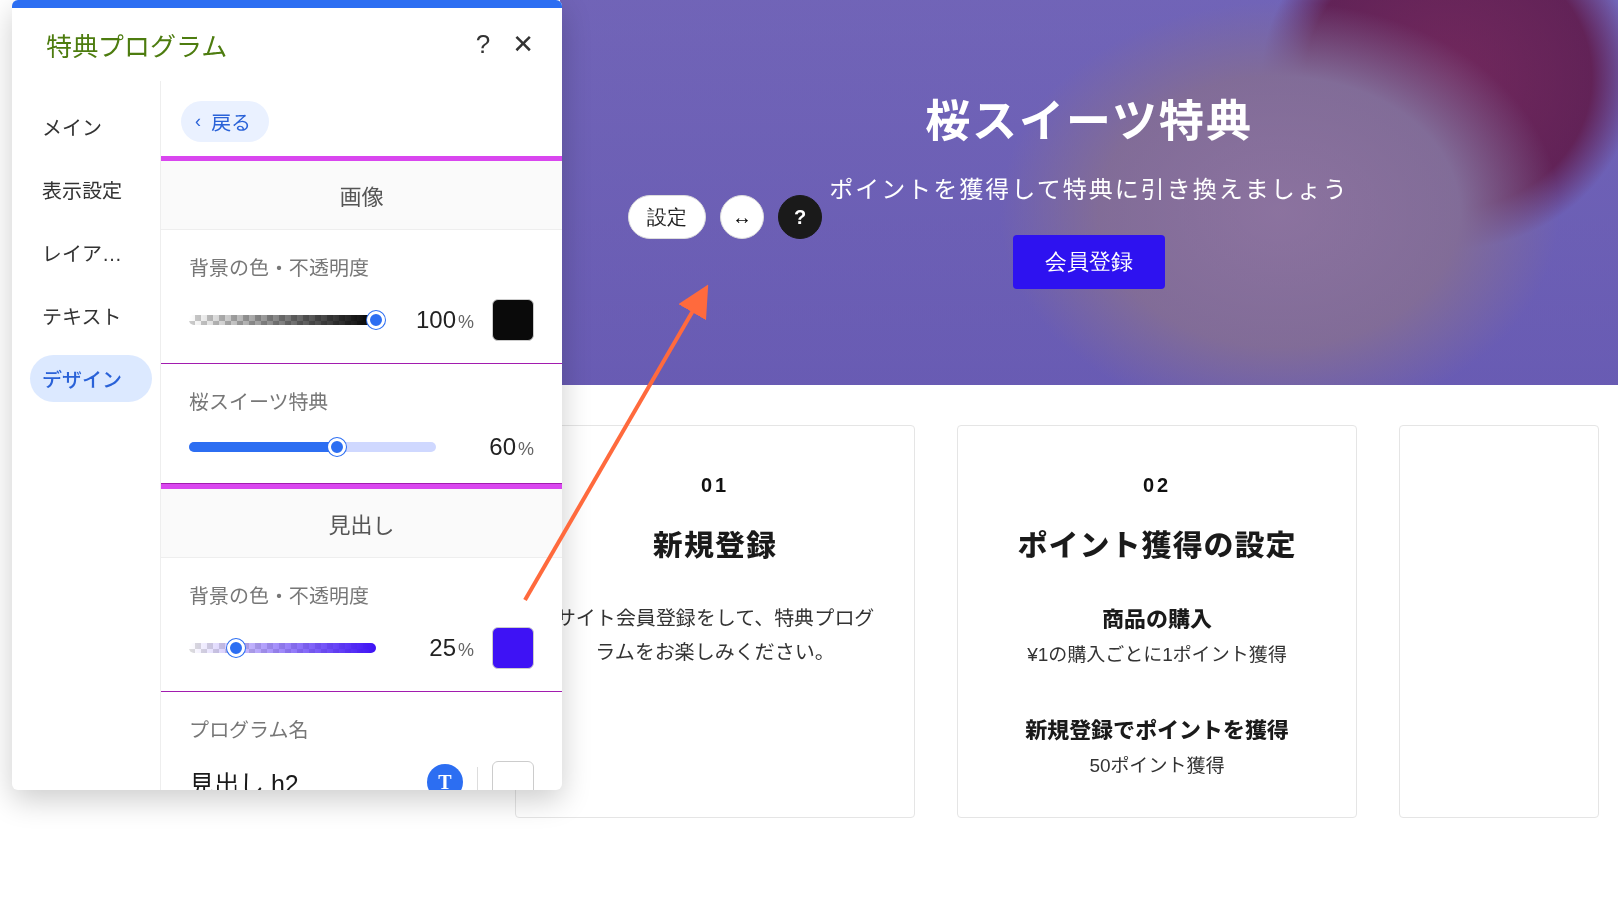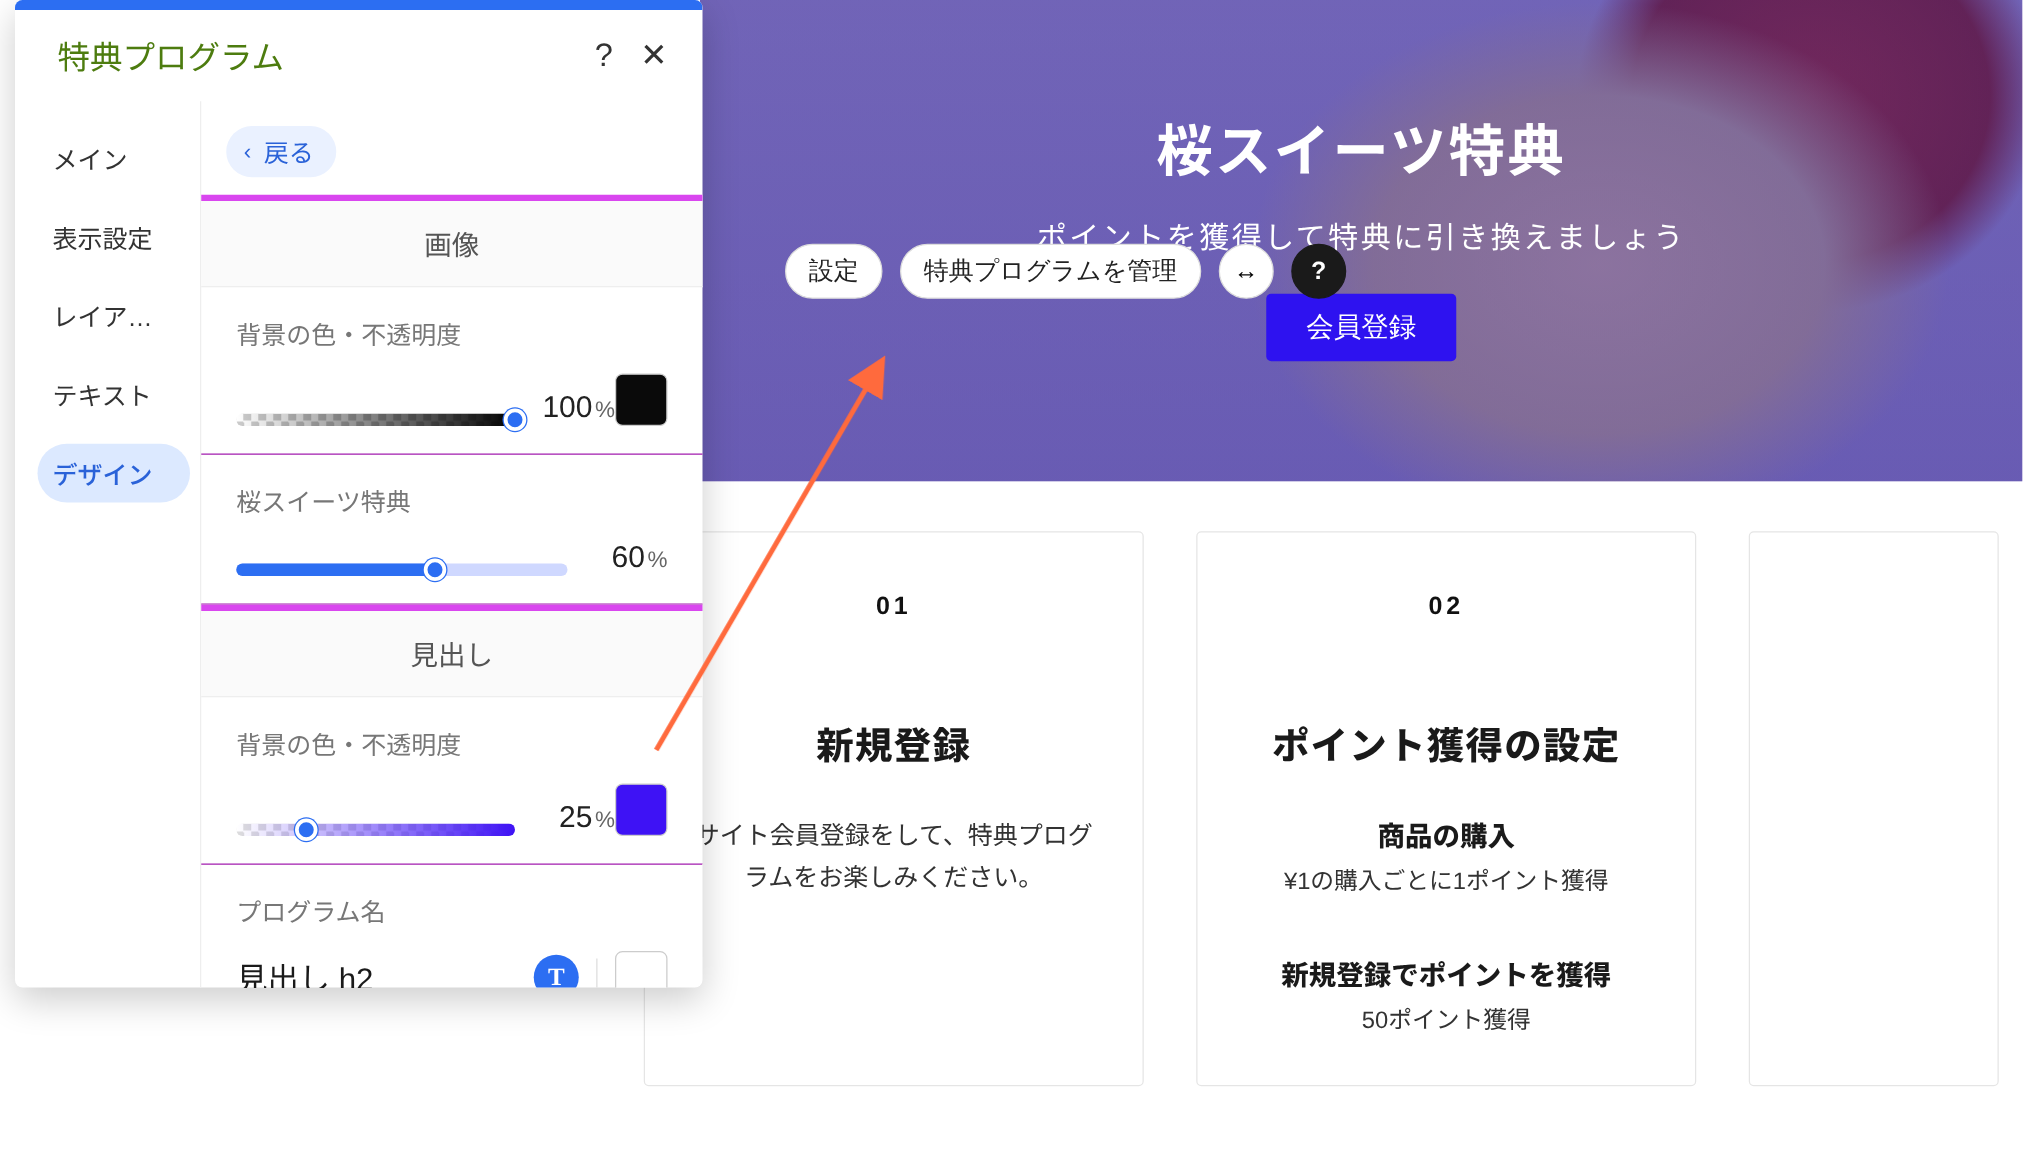"特典プログラムを管理" button.pill { html: <button>特典プログラムを管理</button> -> none }
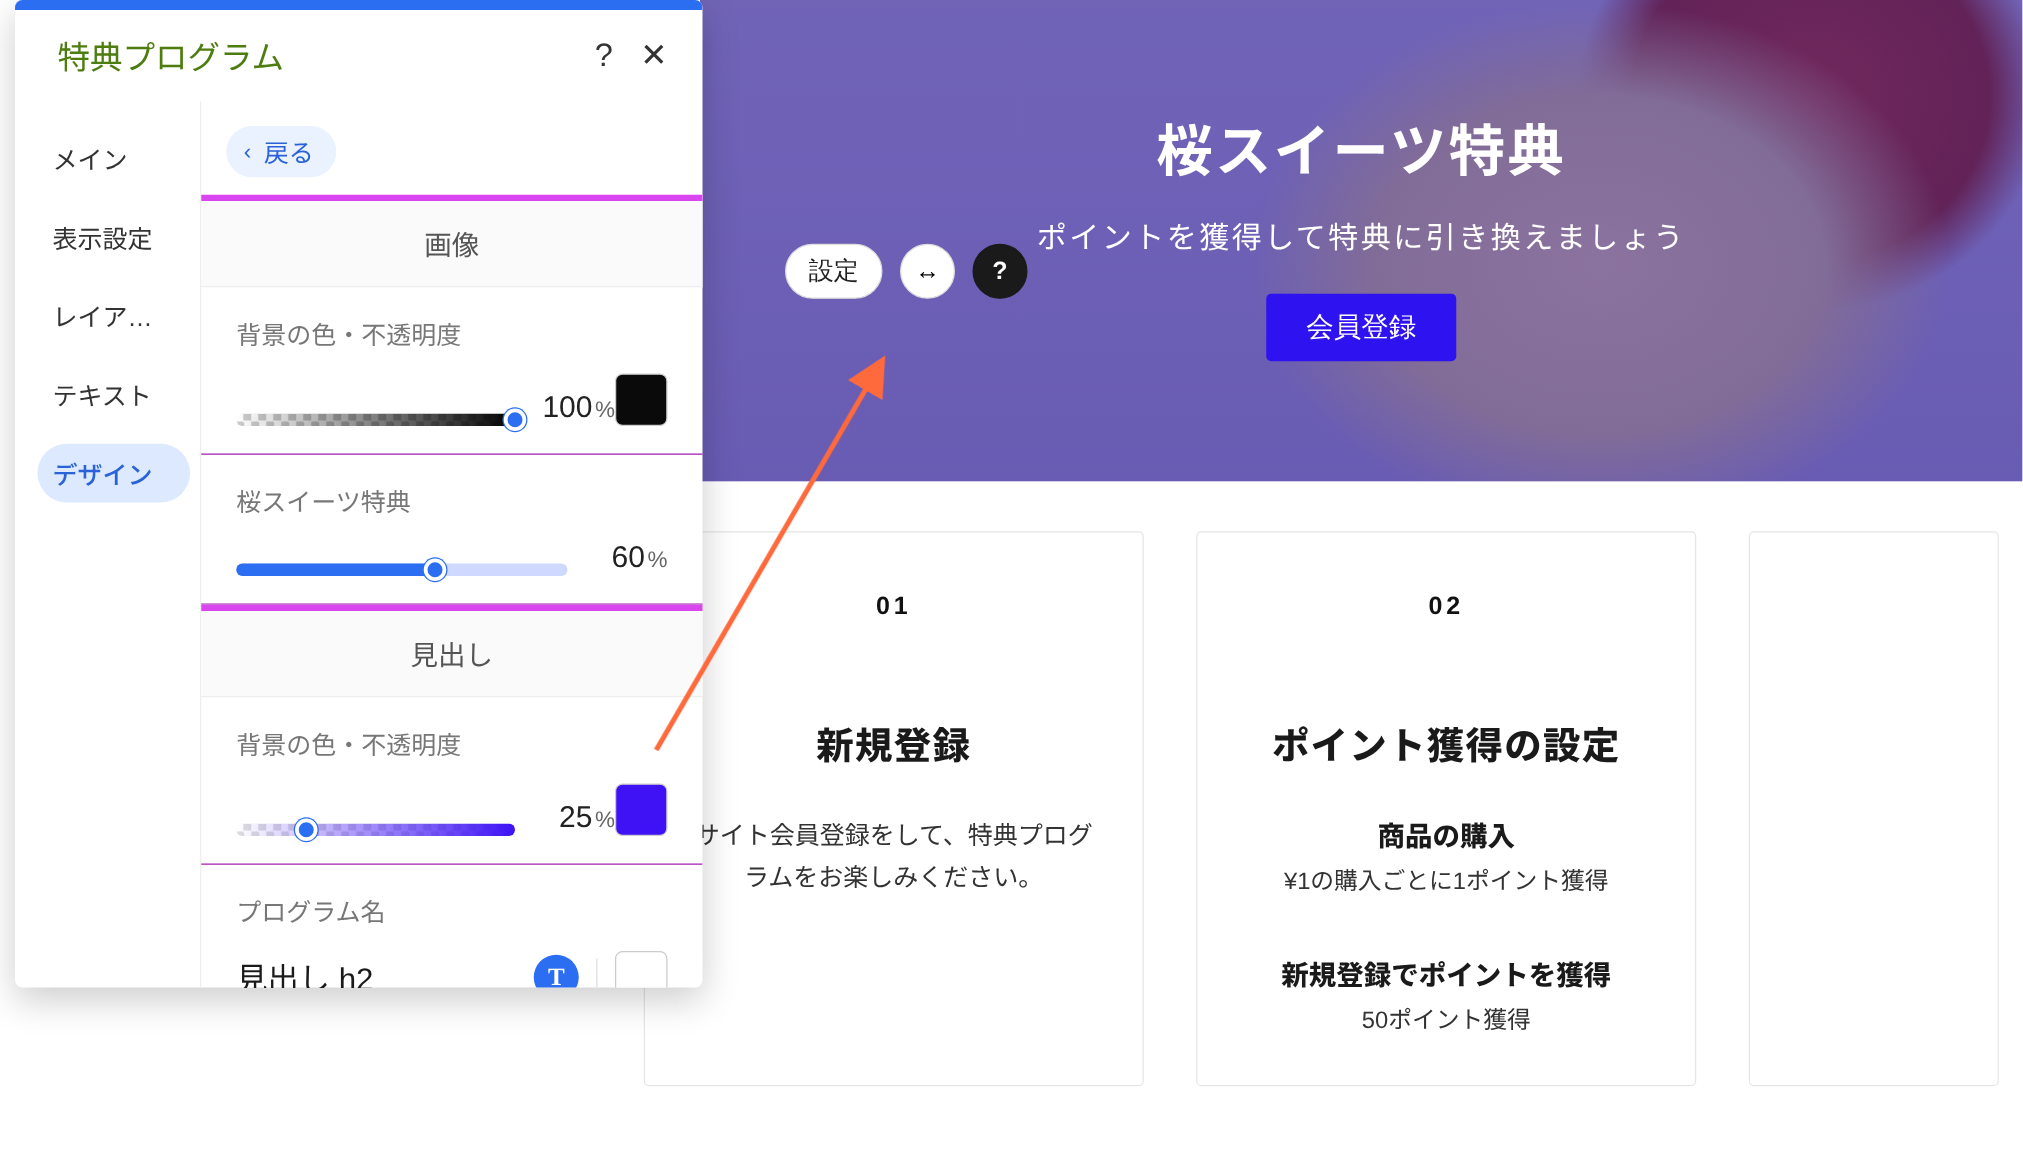"100%" .slider-line { align-items: flex-end -> center; gap: none -> 18px }
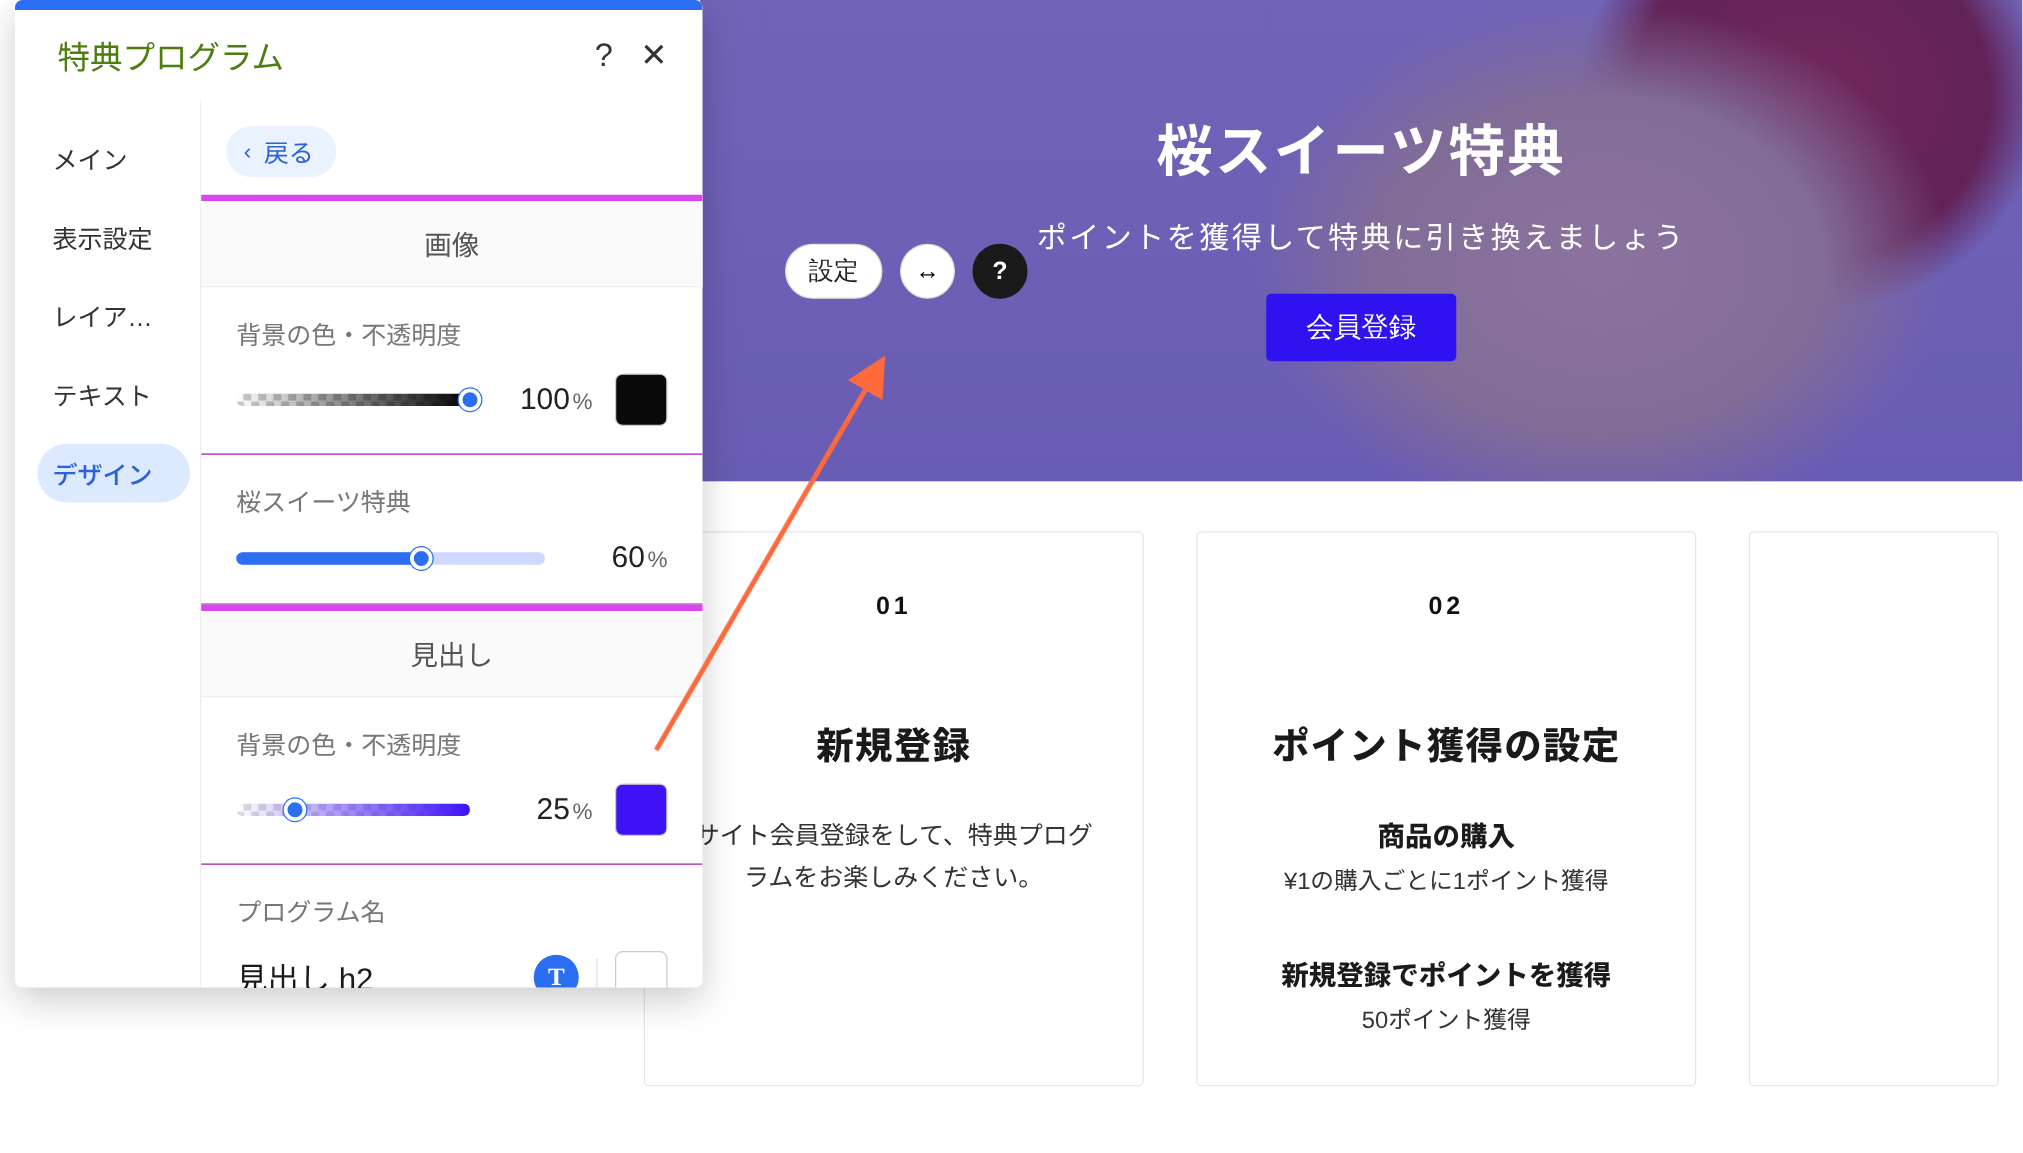"01" .card .num { margin-bottom: 75px -> 24px }
